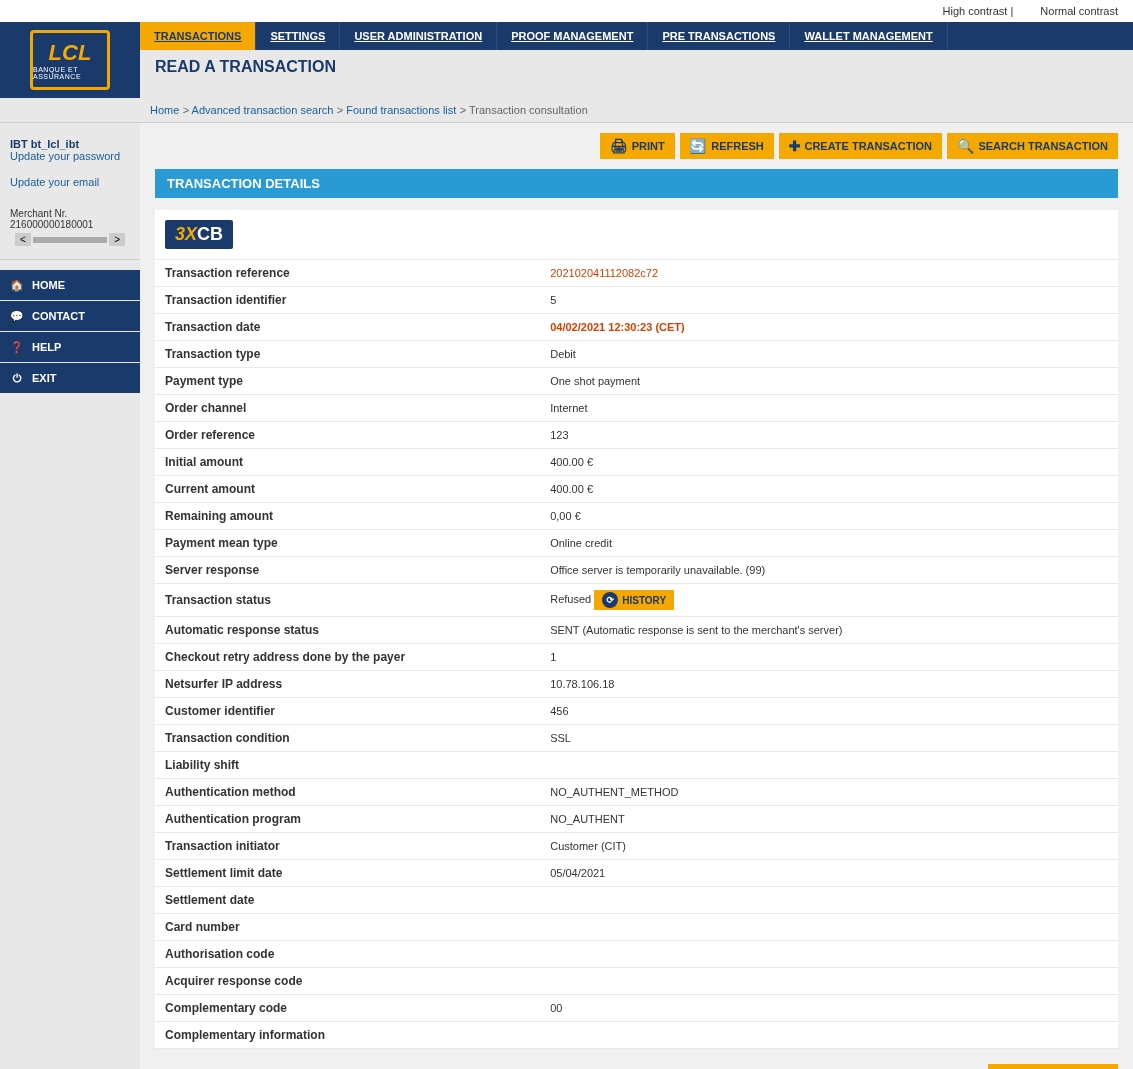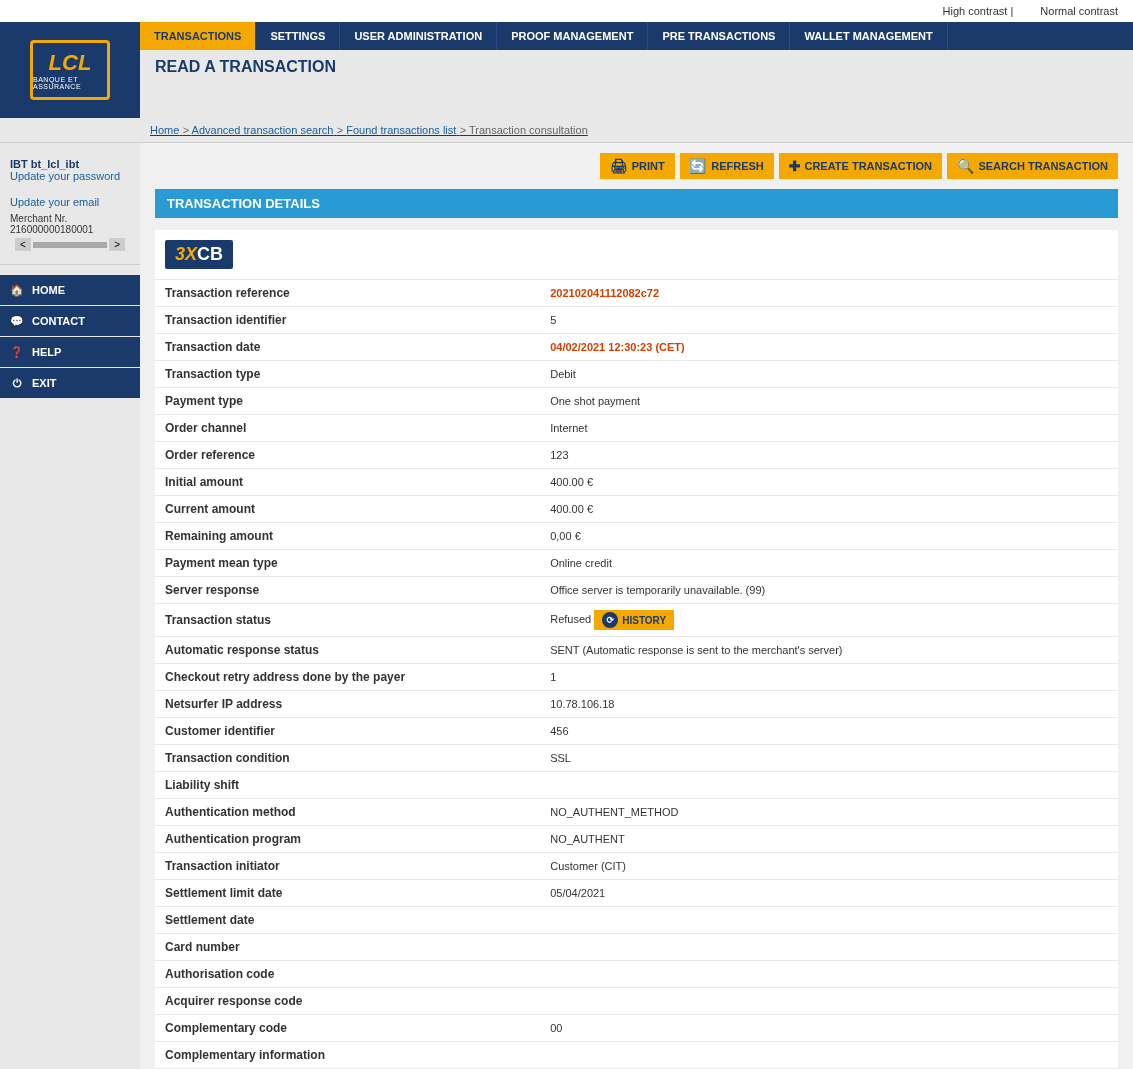"TRANSACTIONS" .nav-tab { text-decoration: none -> underline }
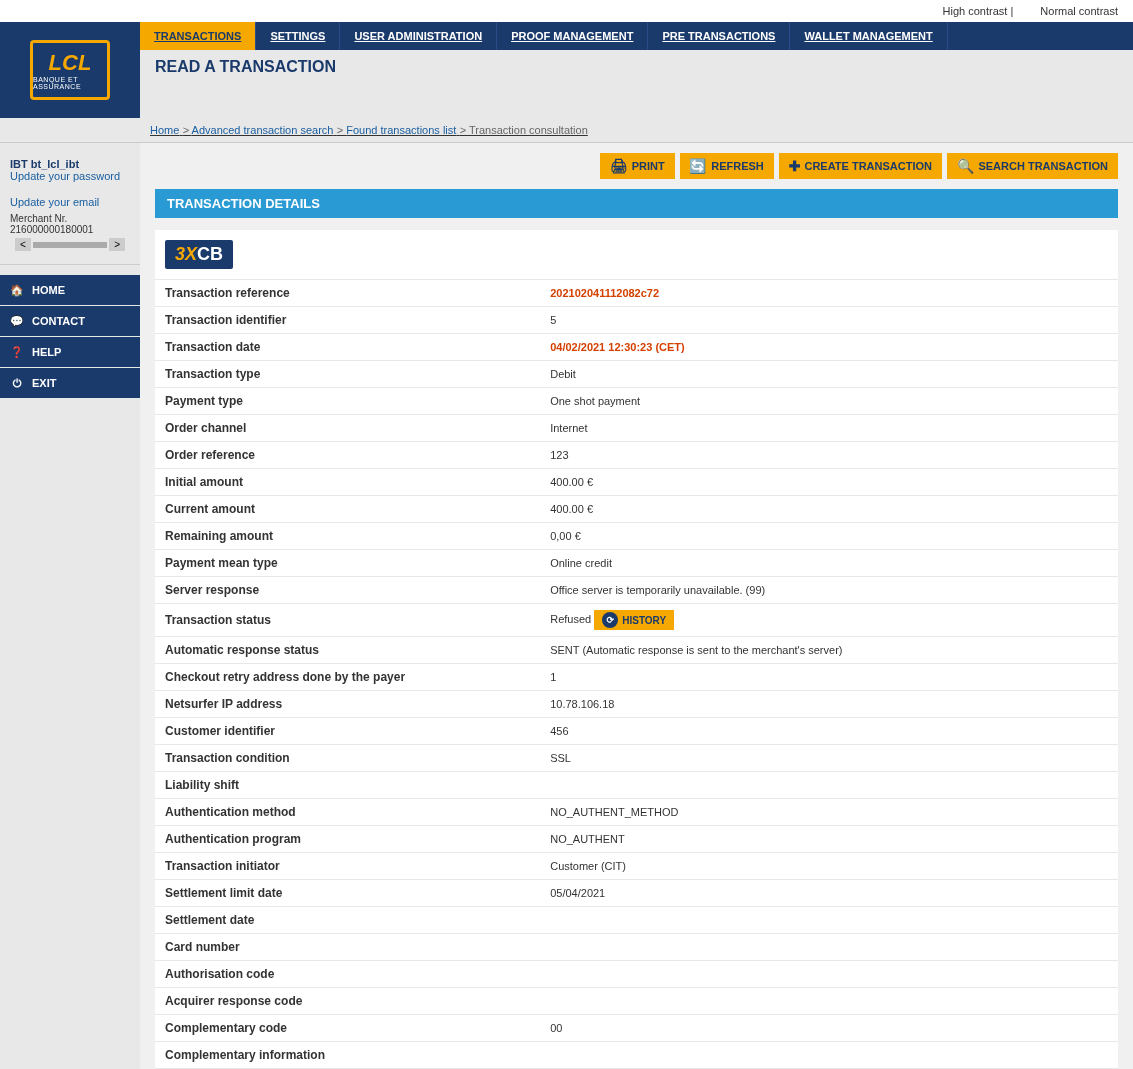"LCL" .logo-area { height: 96px -> 76px }
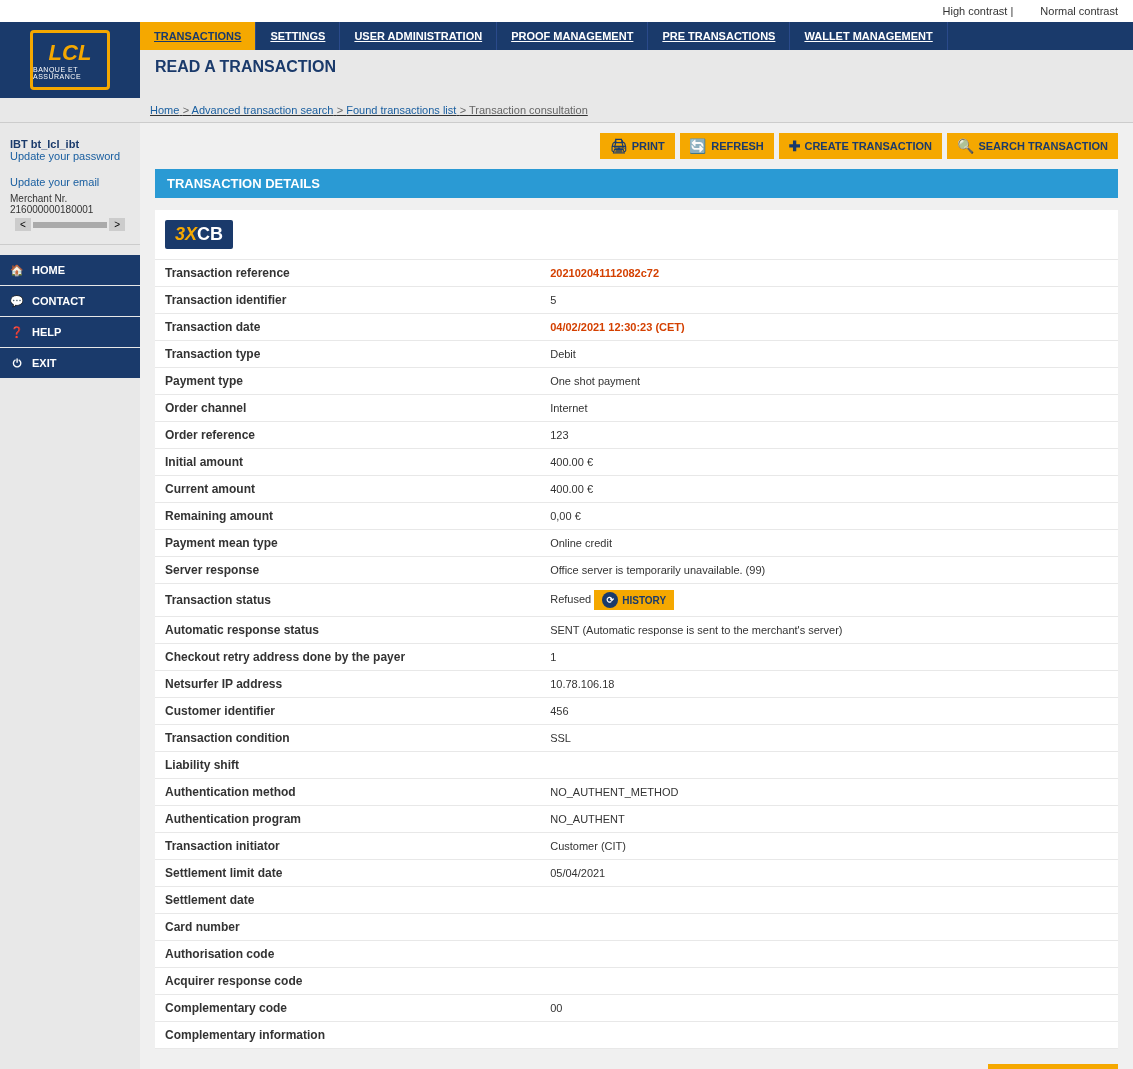"Home > Advanced transaction search" .breadcrumb-bar { text-decoration: underline -> none }
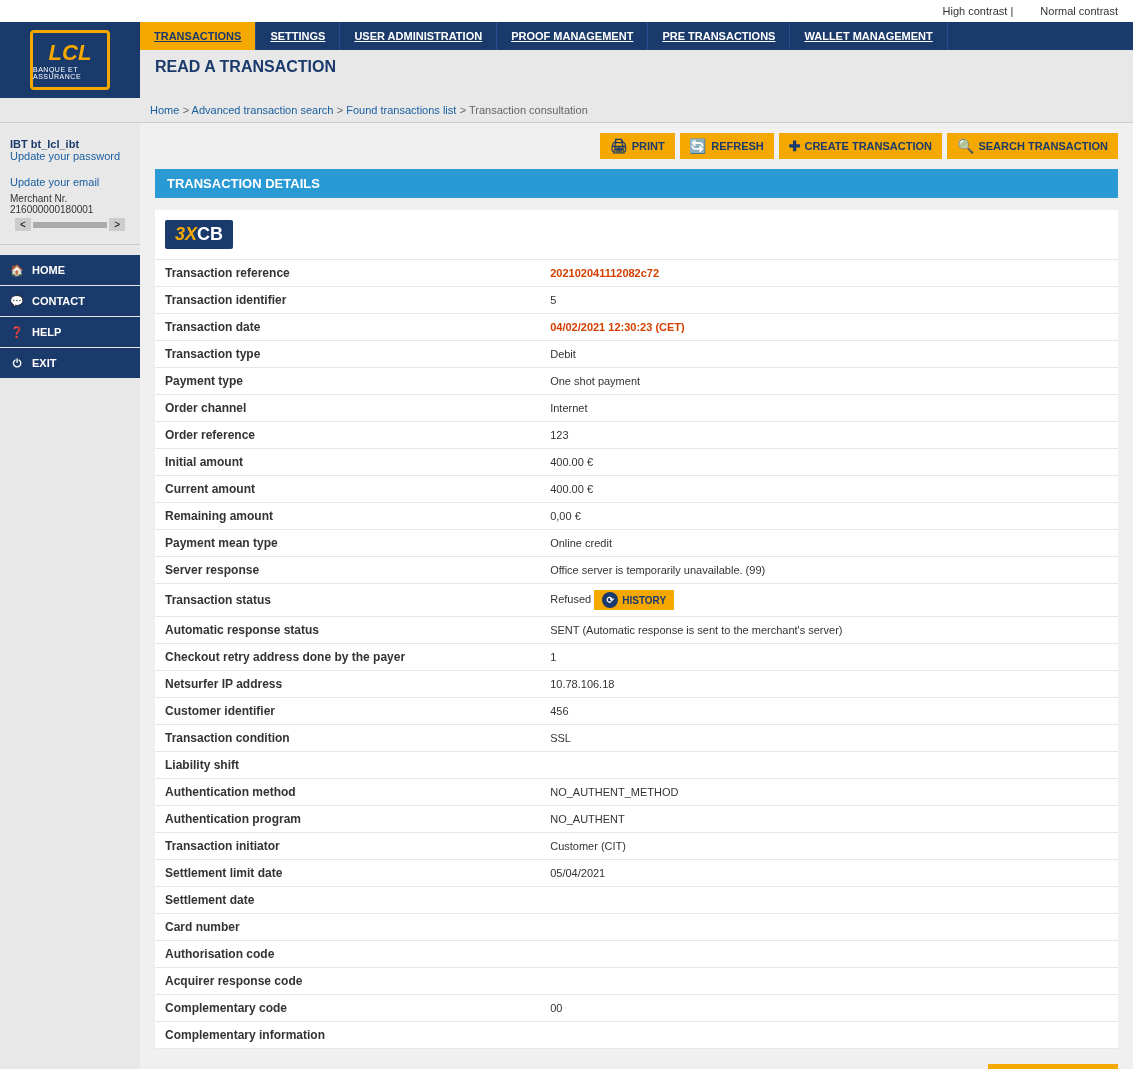"Merchant Nr." .sidebar-user .merchant { margin-top: 5px -> 20px }
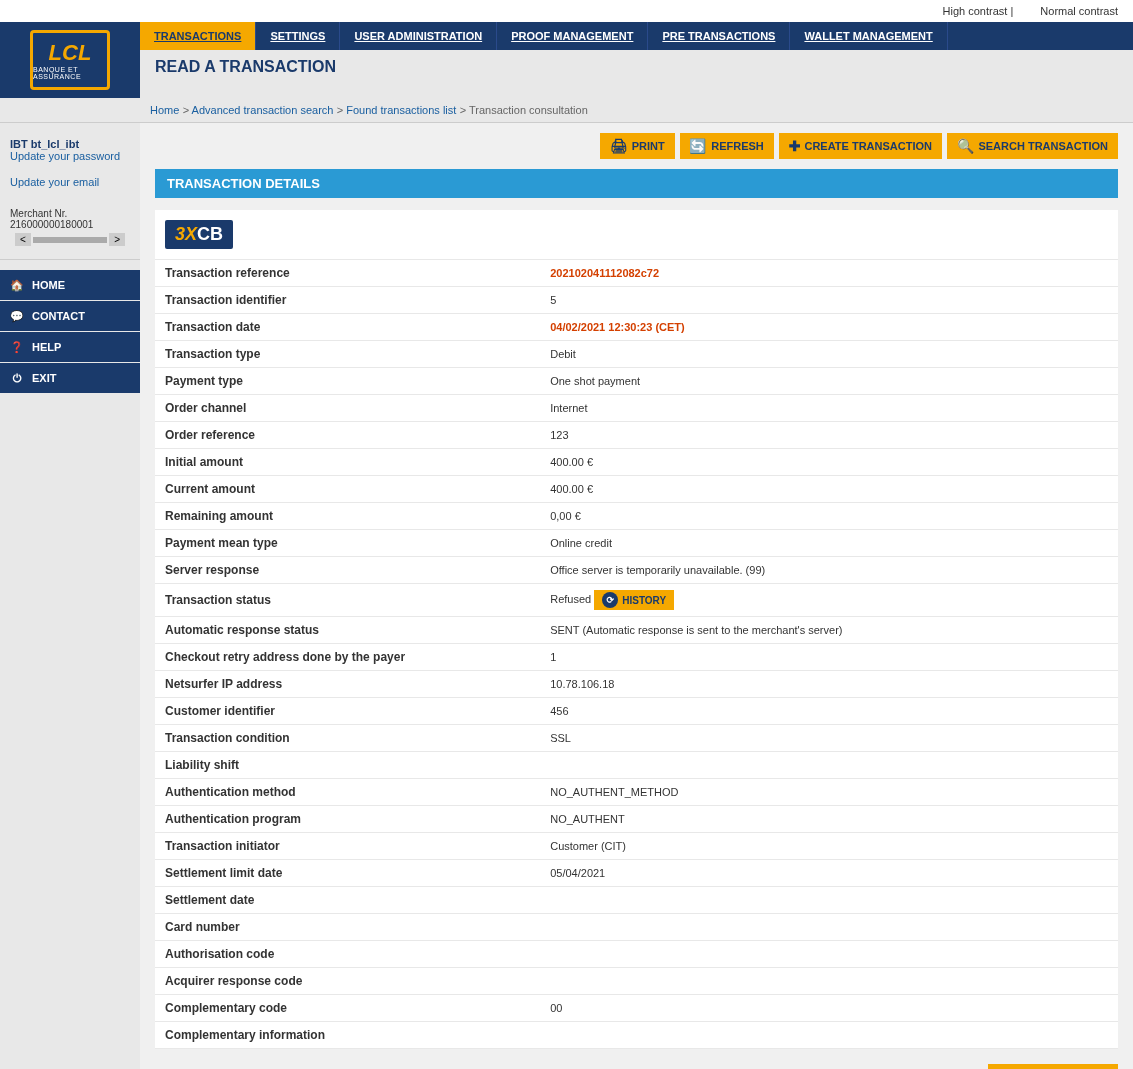"202102041112082c72" .value-link { font-weight: bold -> normal }
